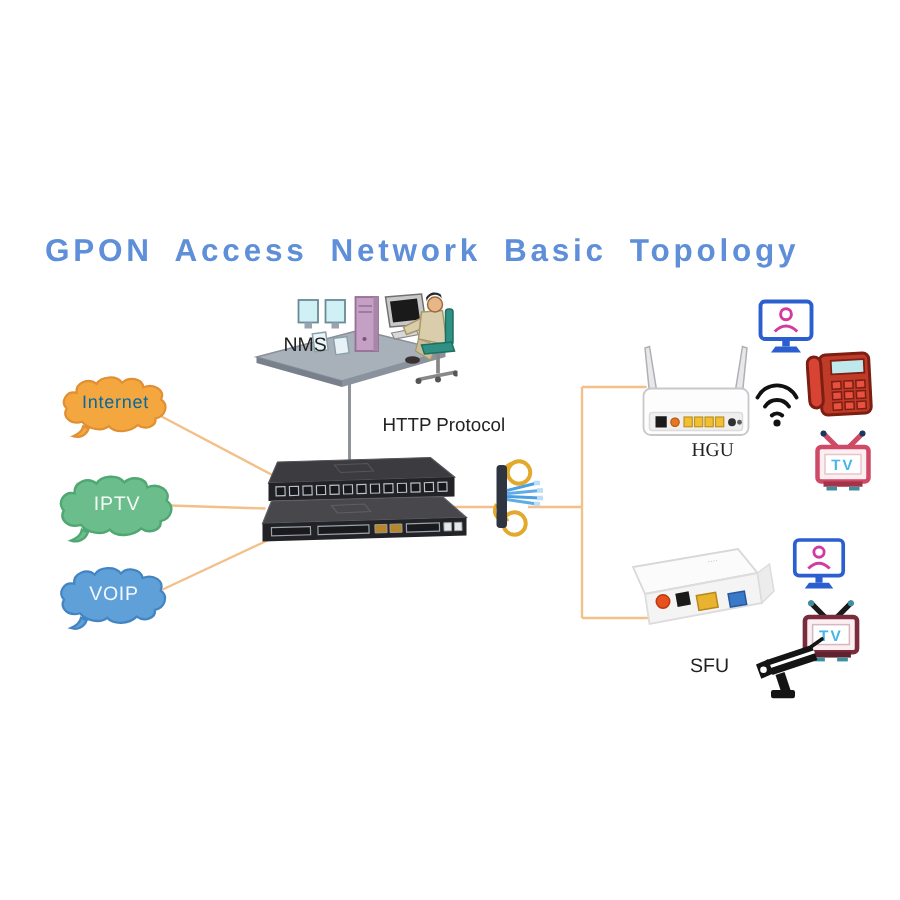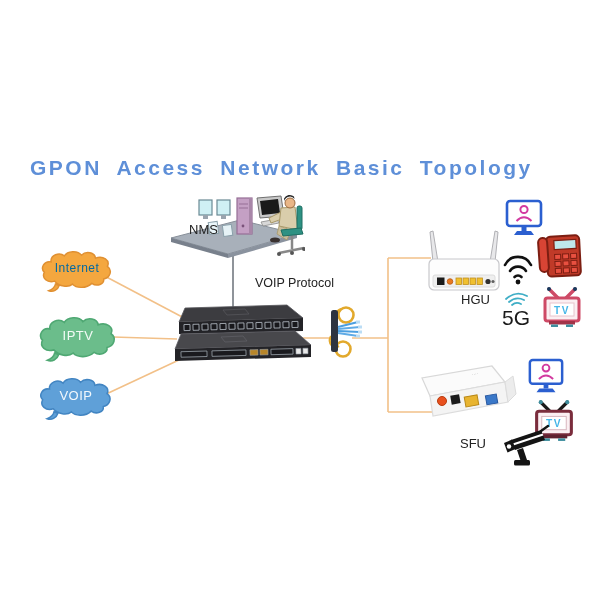"VOIP Protocol" div.device-label { text: VOIP -> HTTP }
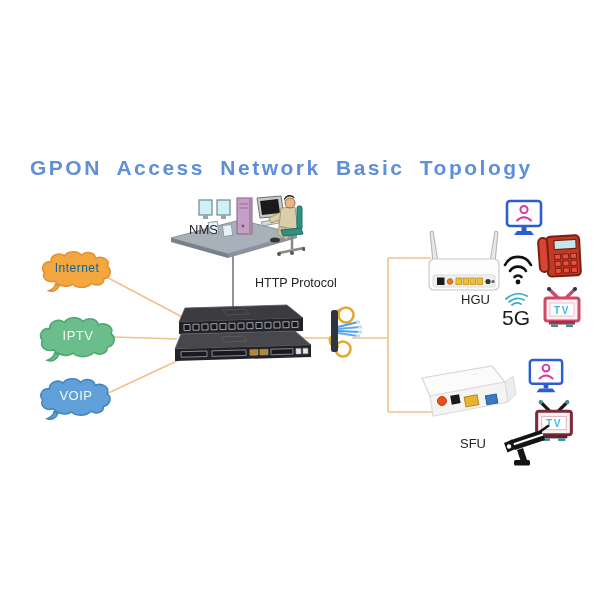"HGU" #hgu-label { font-family: none -> Liberation Serif, serif }
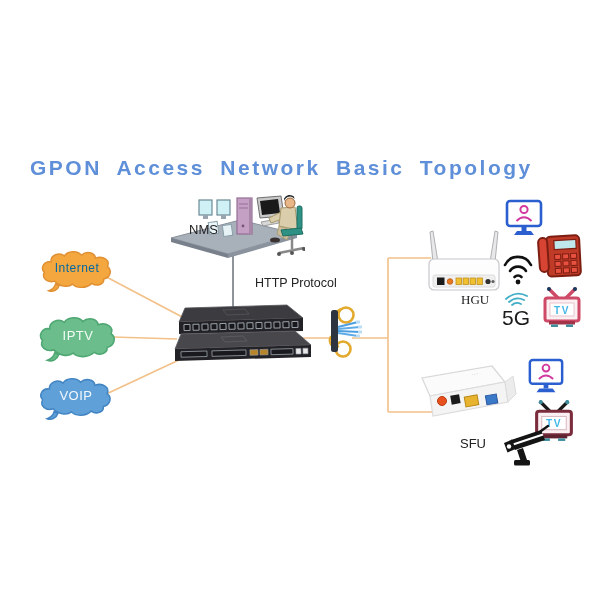"5G" div.icon { html: <div> <svg> <path></path> <path></path> <path></path> <text>5G</text> </svg> </div> -> none }
